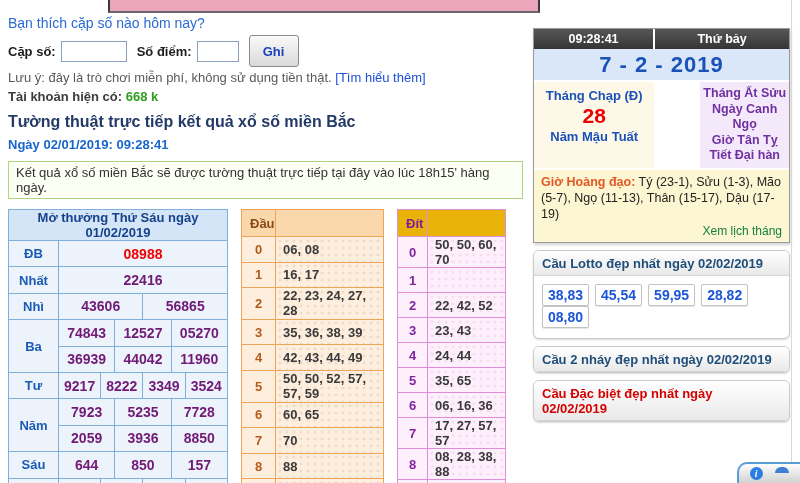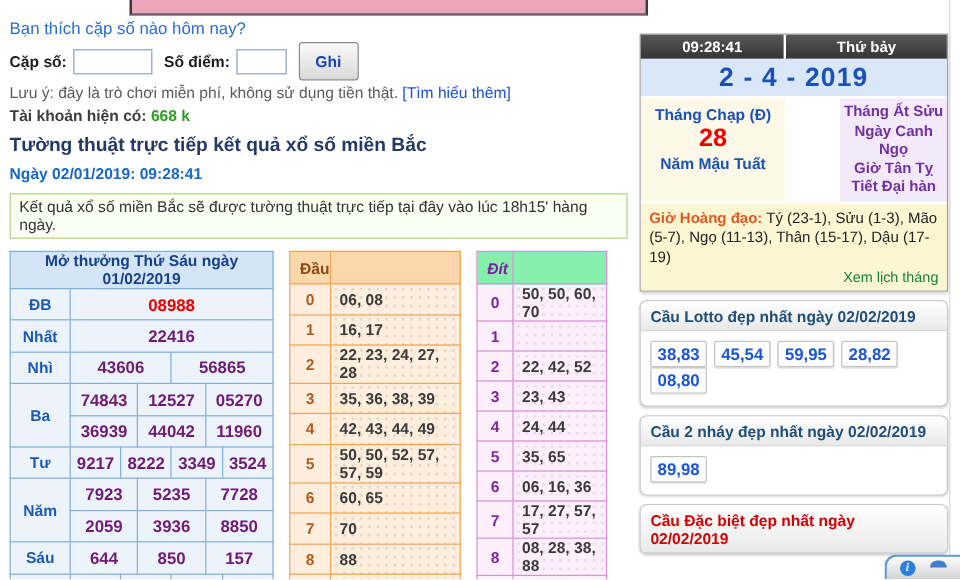"2 - 4 - 2019" div.cal-date { text: 2 - 4 -> 7 - 2 }
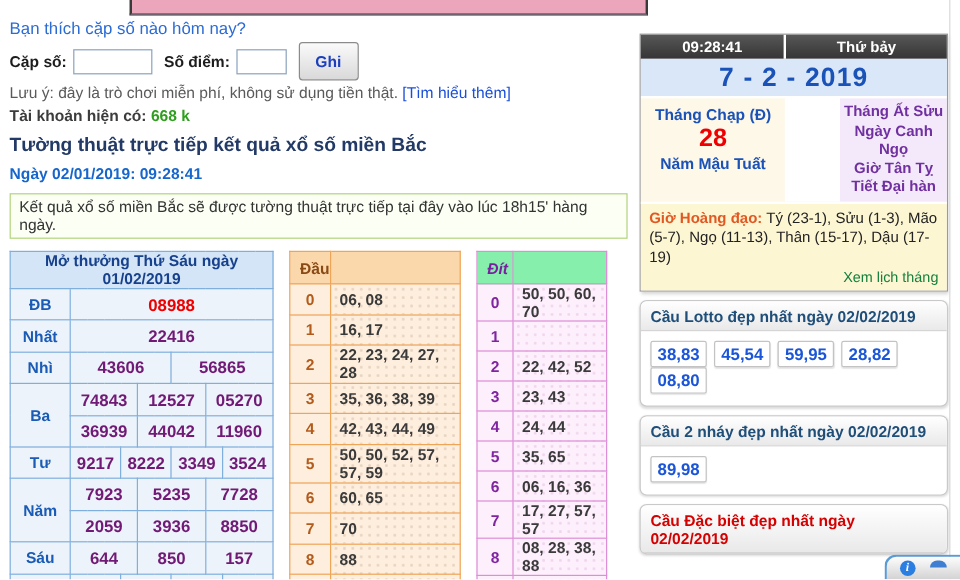"Đít" .dit thead th { background: #86efac -> #eab308; font-style: italic -> none }
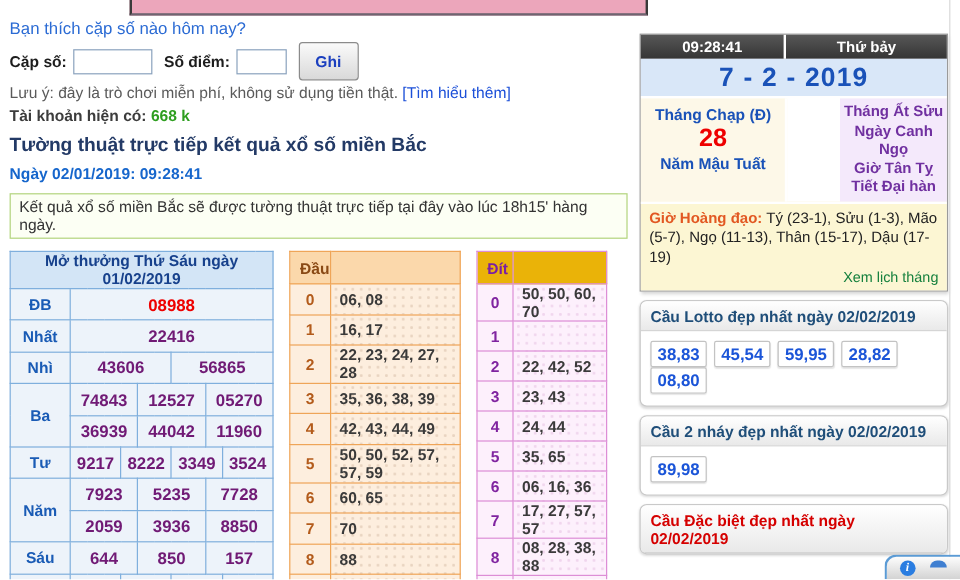"89,98" div.bd { html: <div> <div><span>89,98</span></div> </div> -> none }
